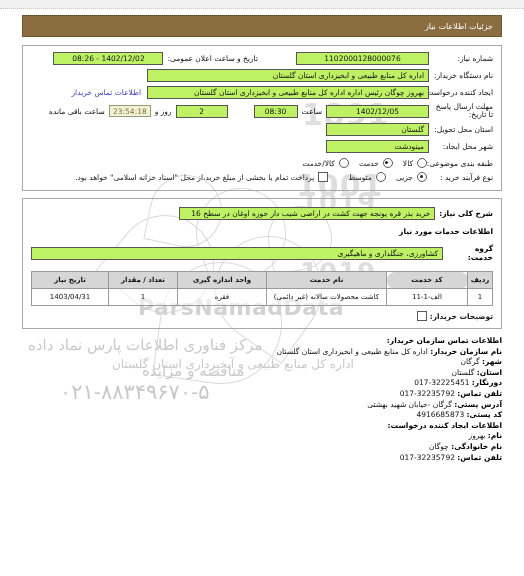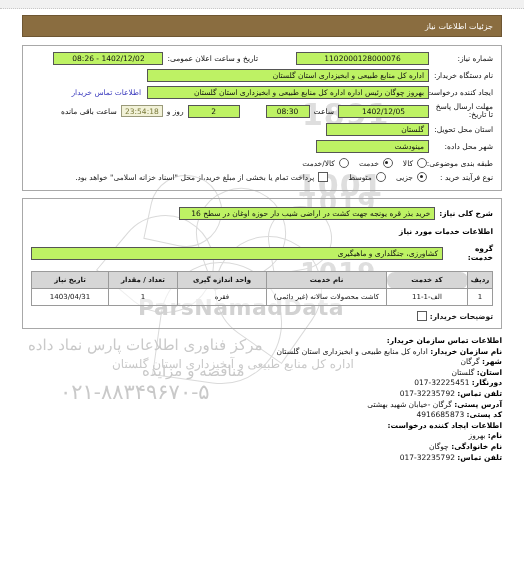"1402/12/05" span.box { width: 91px -> 103px }
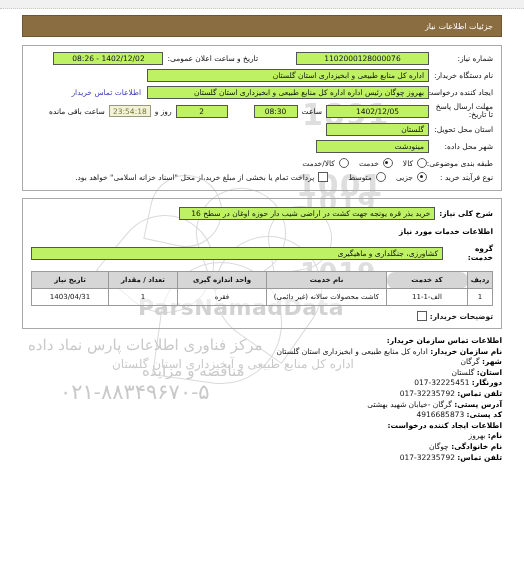"مینودشت" span.box { width: 113px -> 103px }
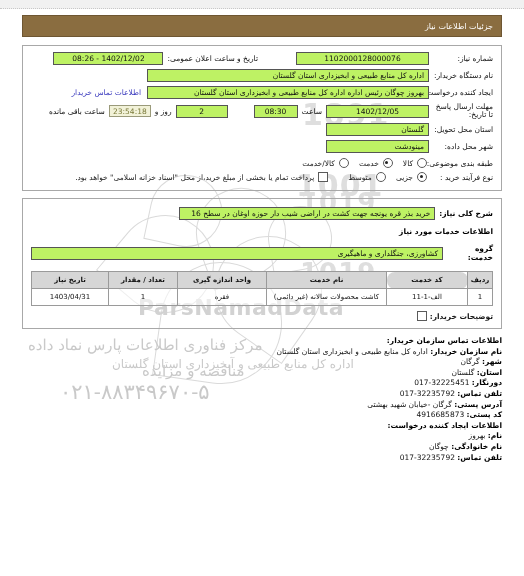"شهر محل داده:" span.lbl { text: داده -> ایجاد }
